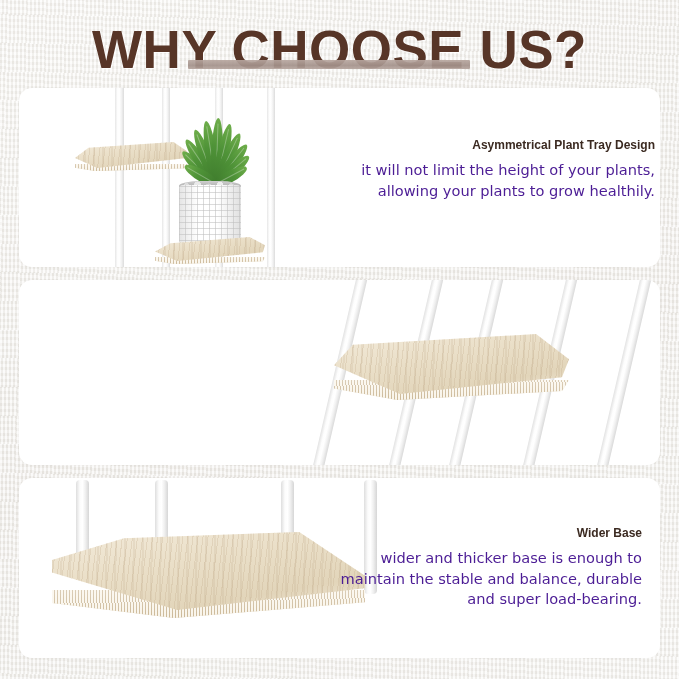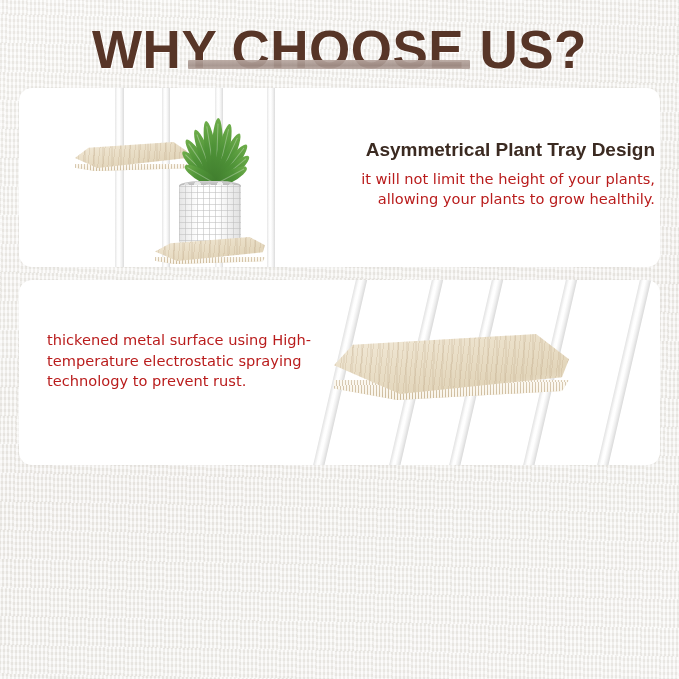"Asymmetrical Plant Tray Design" .heading { font-size: 19px -> 12px }
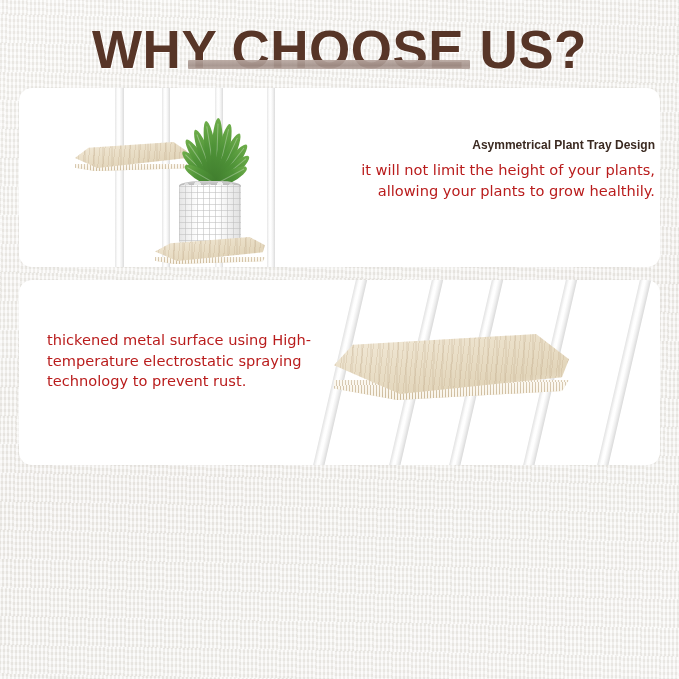"it will not limit the" .body-text { color: #b91c1c -> #4c1d95 }
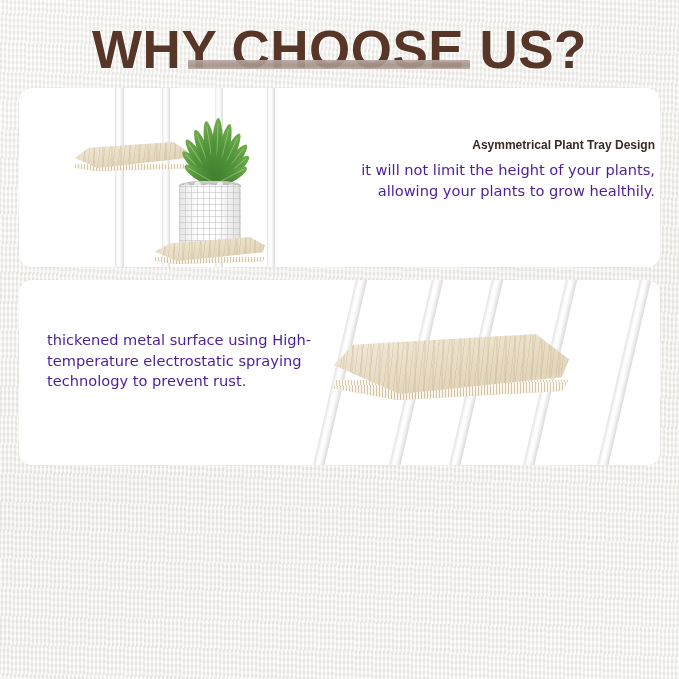"thickened metal surface using" p.body-text { html: <p>thickened metal surface using High-temperature electrostatic spraying technology to prevent rust.</p> -> none }
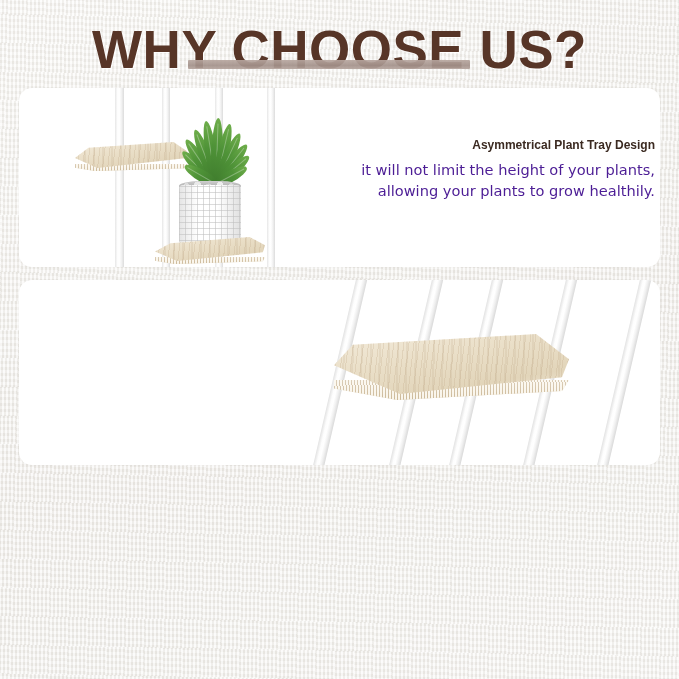"Wider Base" div.panel { html: none -> <div> <div> <div> <div></div> <div></div> <div></div> <div></div> <div></div> <div></div> </div> </div> <div> <p>Wider Base</p> <p>wider and thicker base is enough to maintain the stable and balance, durable and super load-bearing.</p> </div> </div> }
